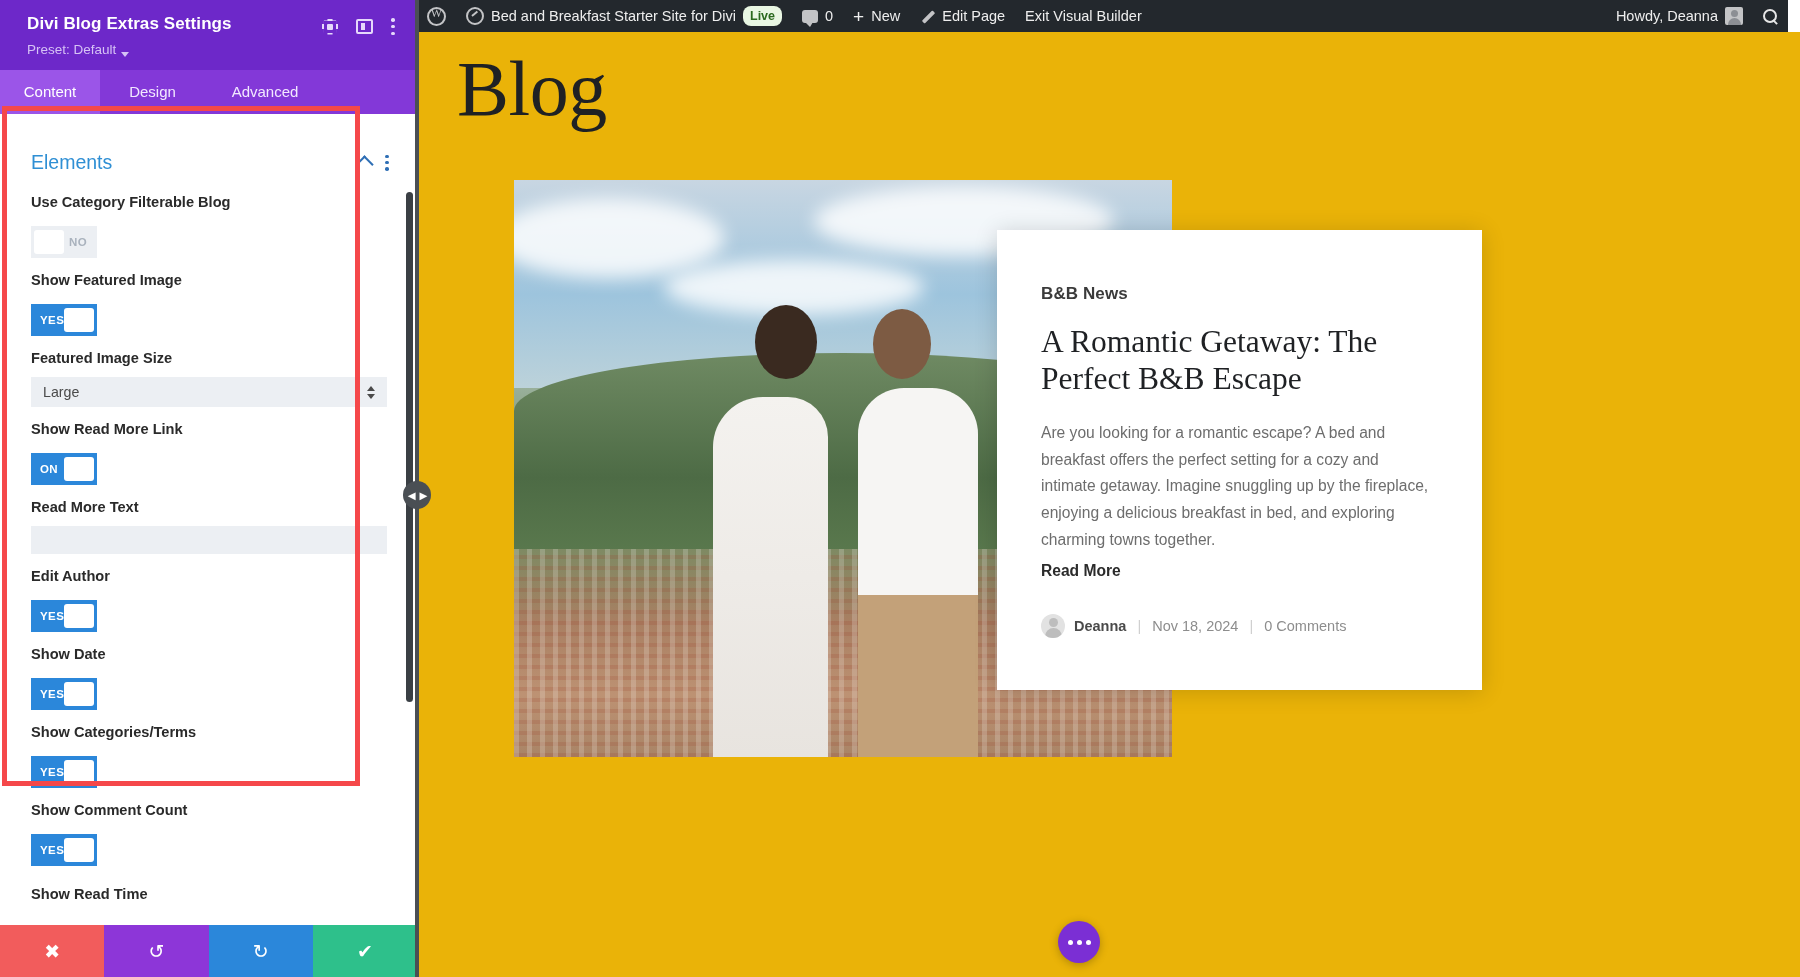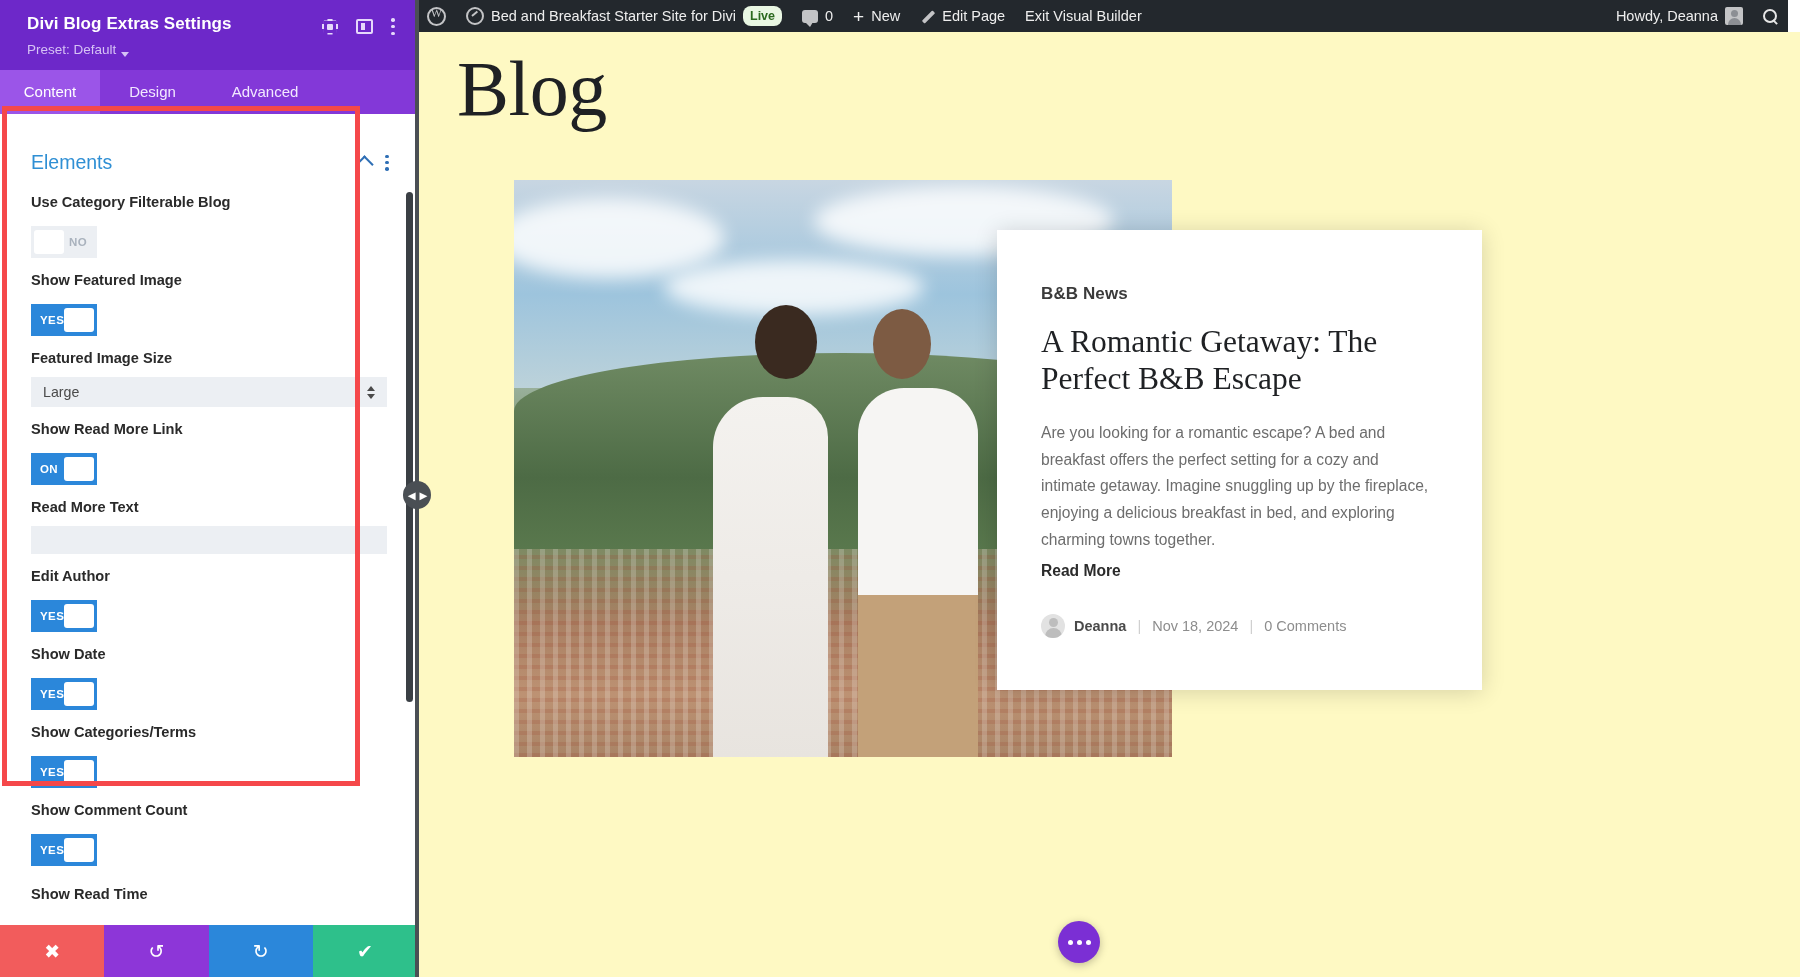"Blog" .site { background: #fef9c3 -> #eab308 }
